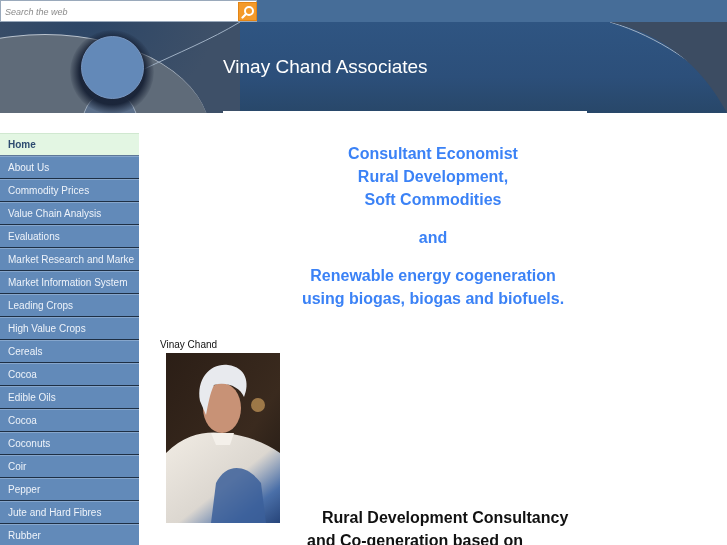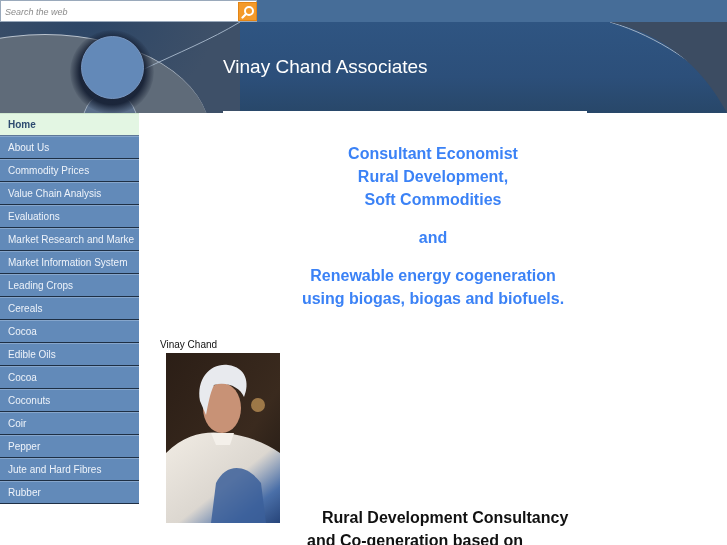"Home" .nav-item.active { margin-top: none -> 20px }
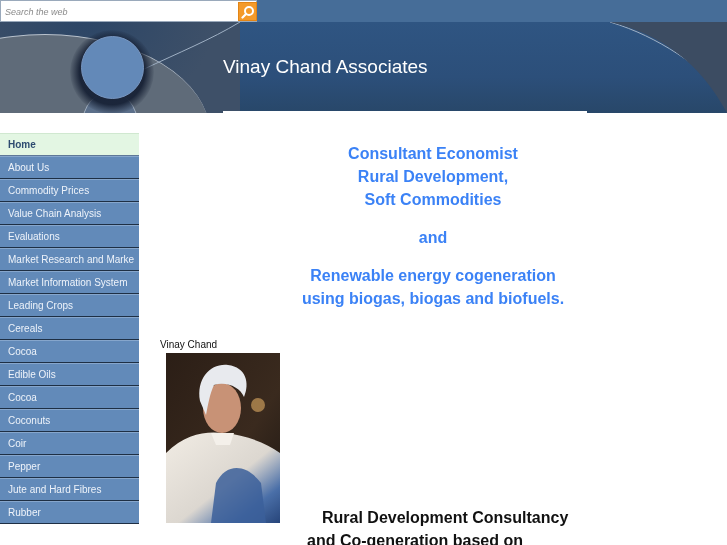"High Value Crops" a.nav-item { html: none -> <a>High Value Crops</a> }
